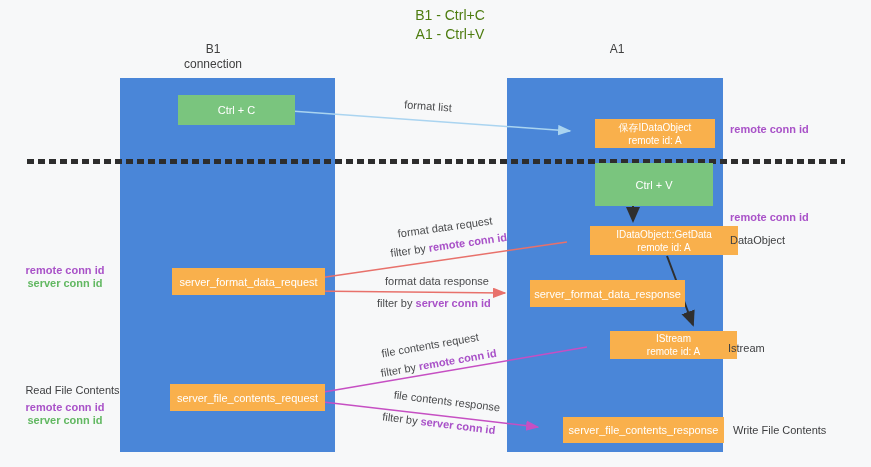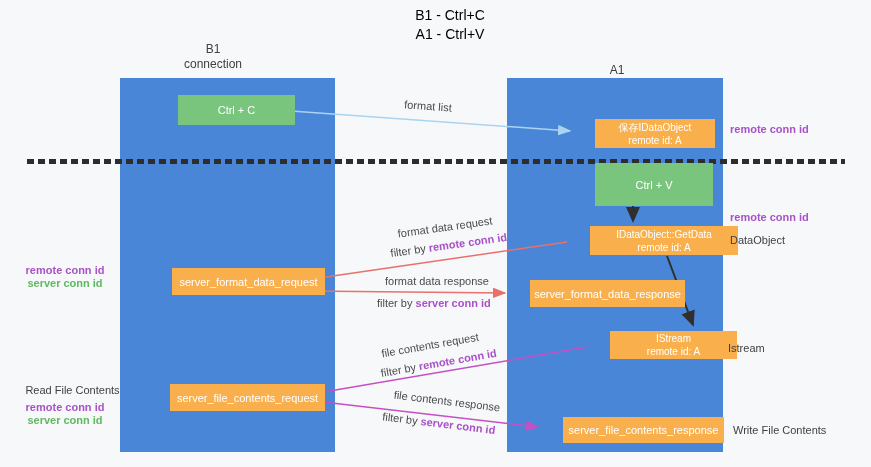"B1 - Ctrl+C" .title { color: #000000 -> #4d7c0f }
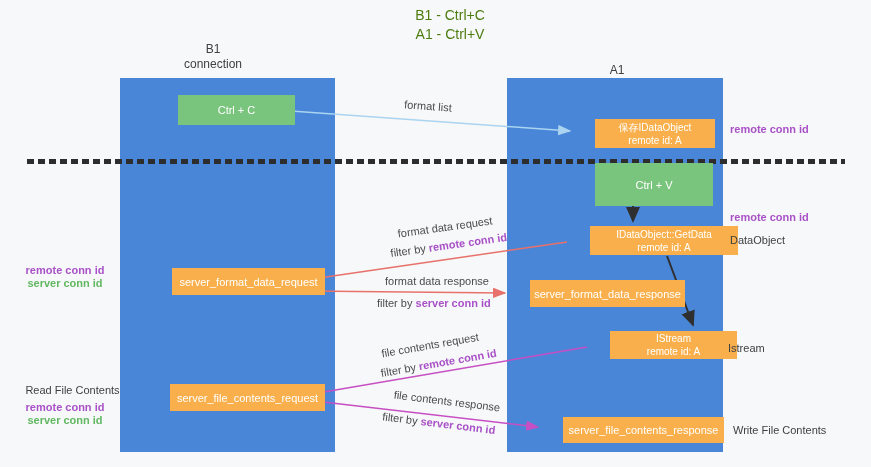"A1" div.colhead { margin-top: 21px -> none }
